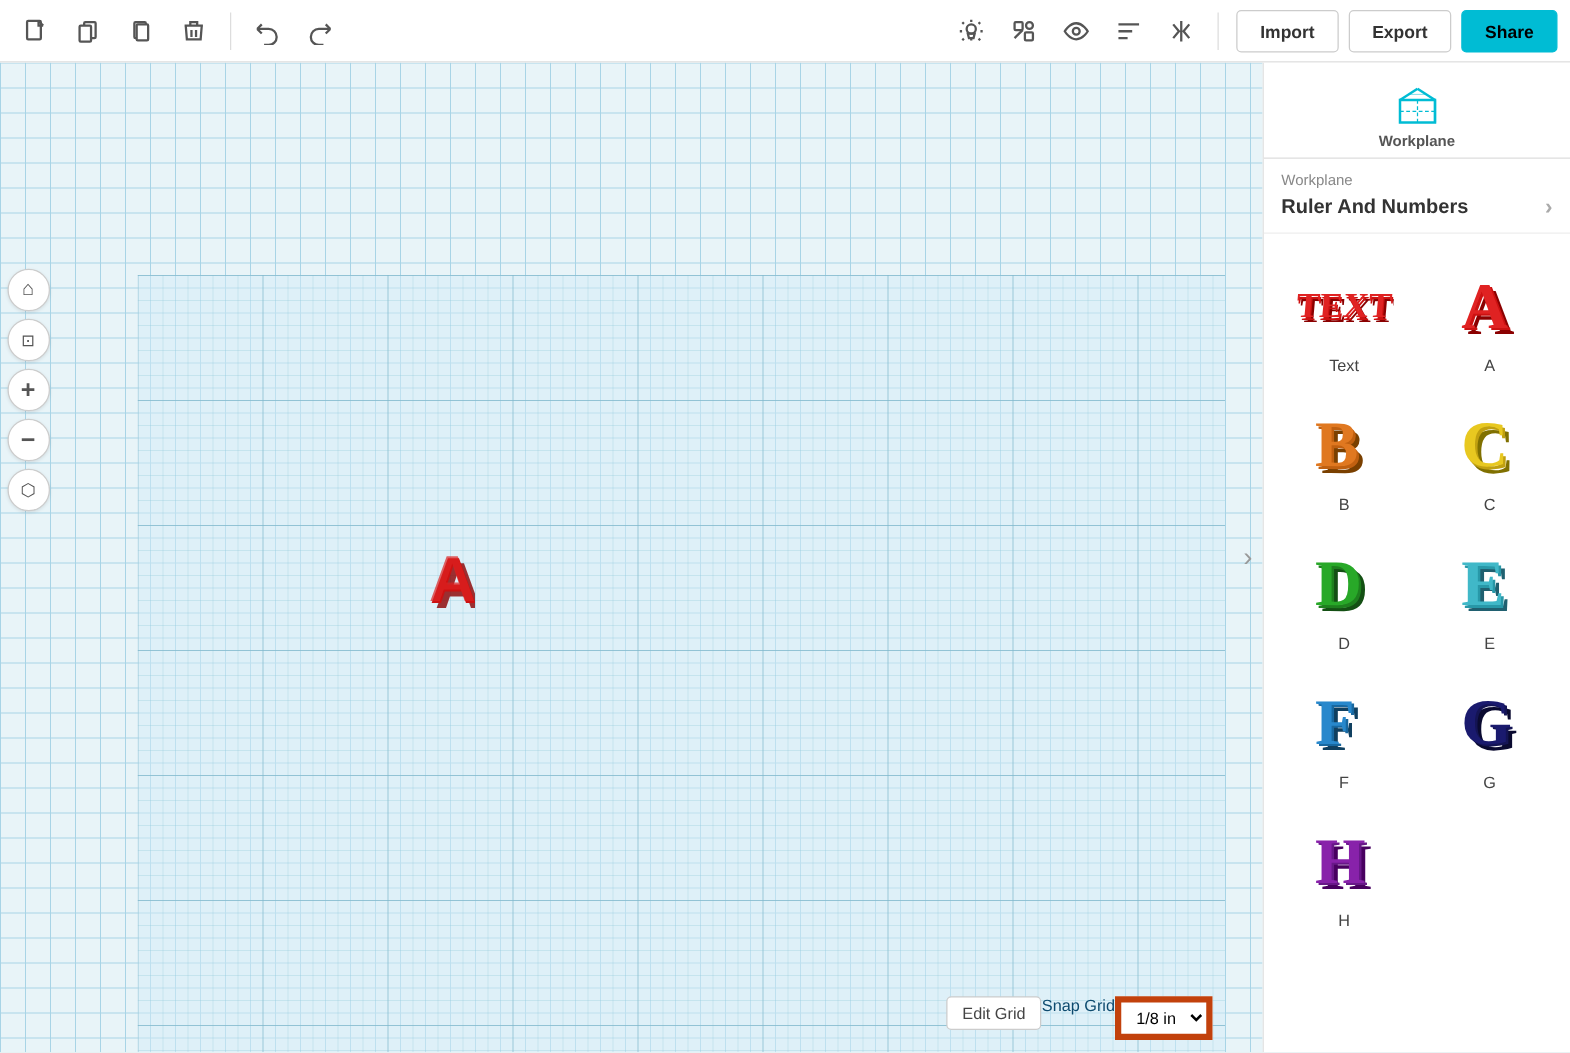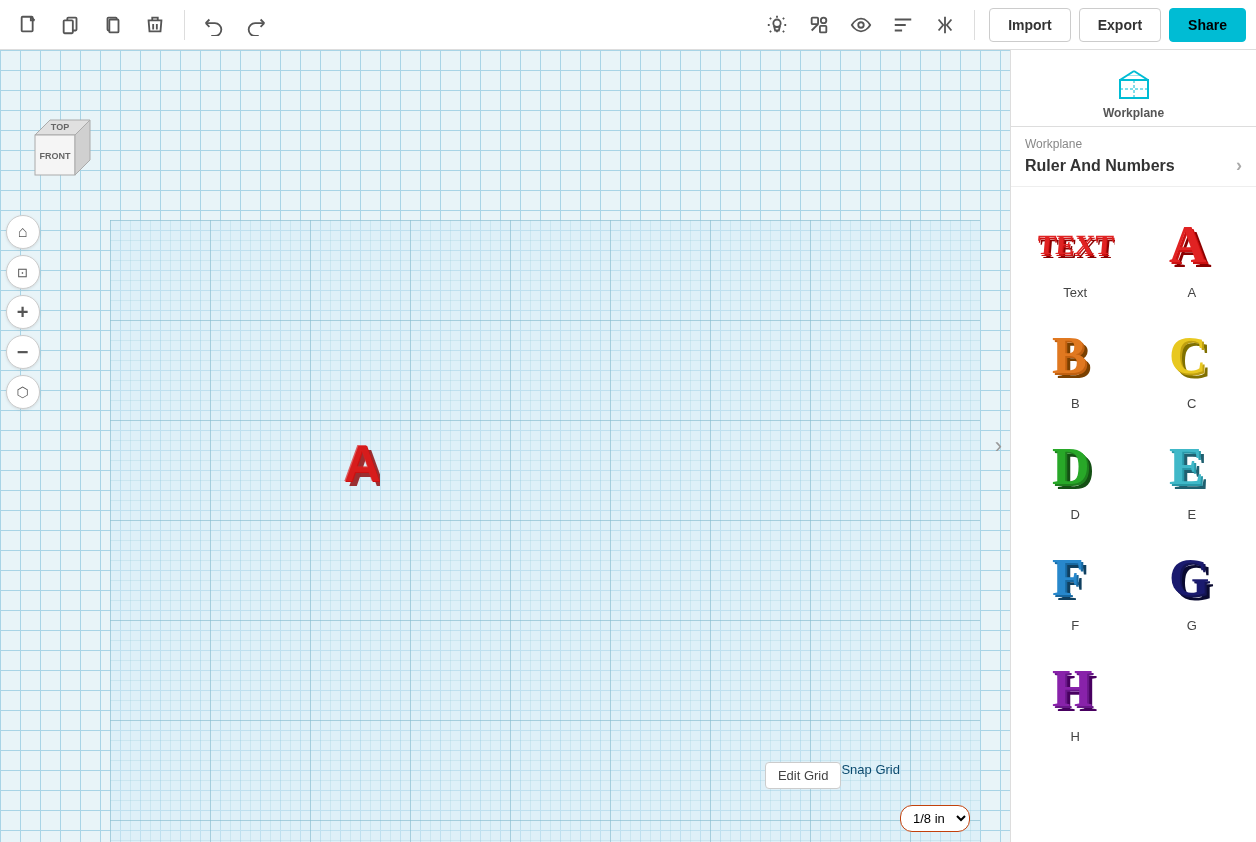"TOP" div.view-cube { html: <div> <svg> <polygon></polygon> <text>TOP</text> <rect></rect> <text>FRONT</text> <polygon></polygon> </svg> </div> -> none }
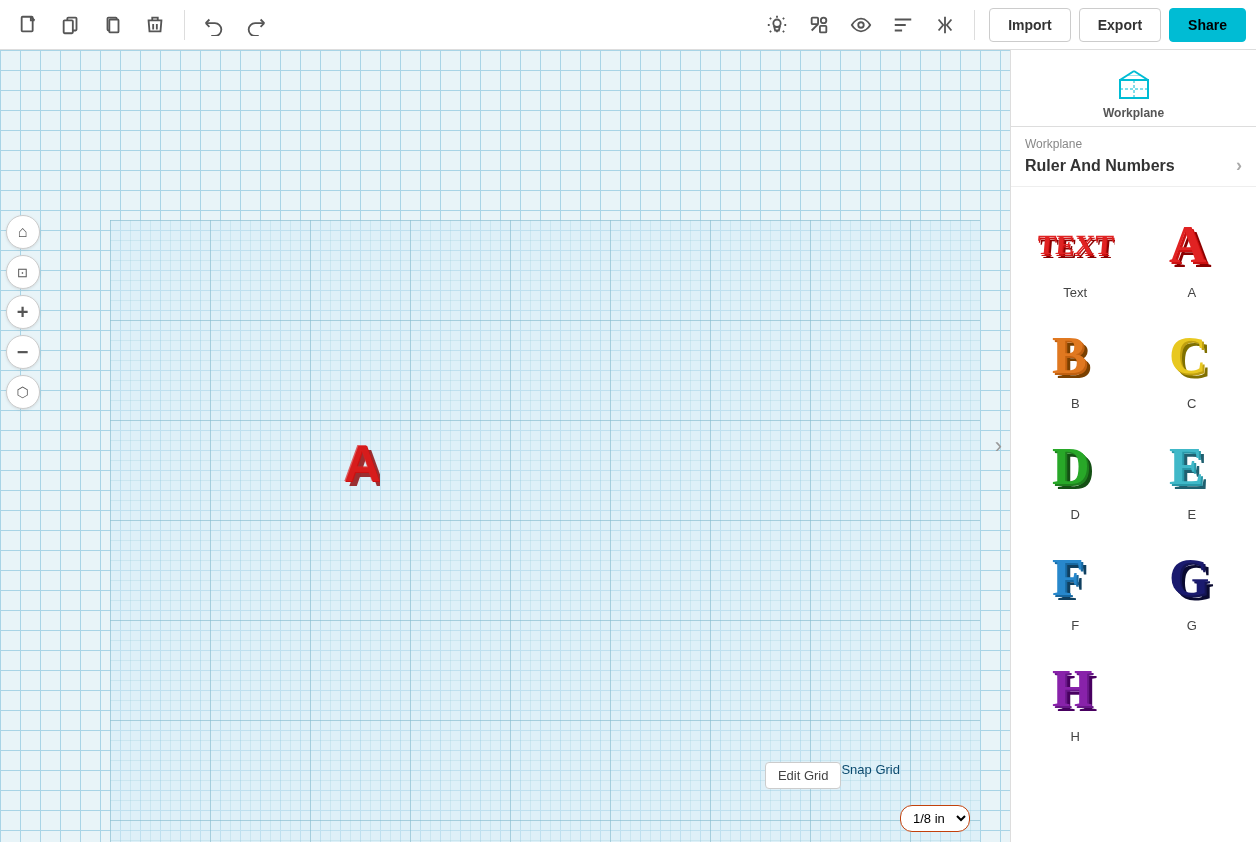"1/8 in" .snap-select { border: 1px solid #c2410c -> 5px solid #c2410c; border-radius: 12px -> 0; margin-top: 43px -> none }
